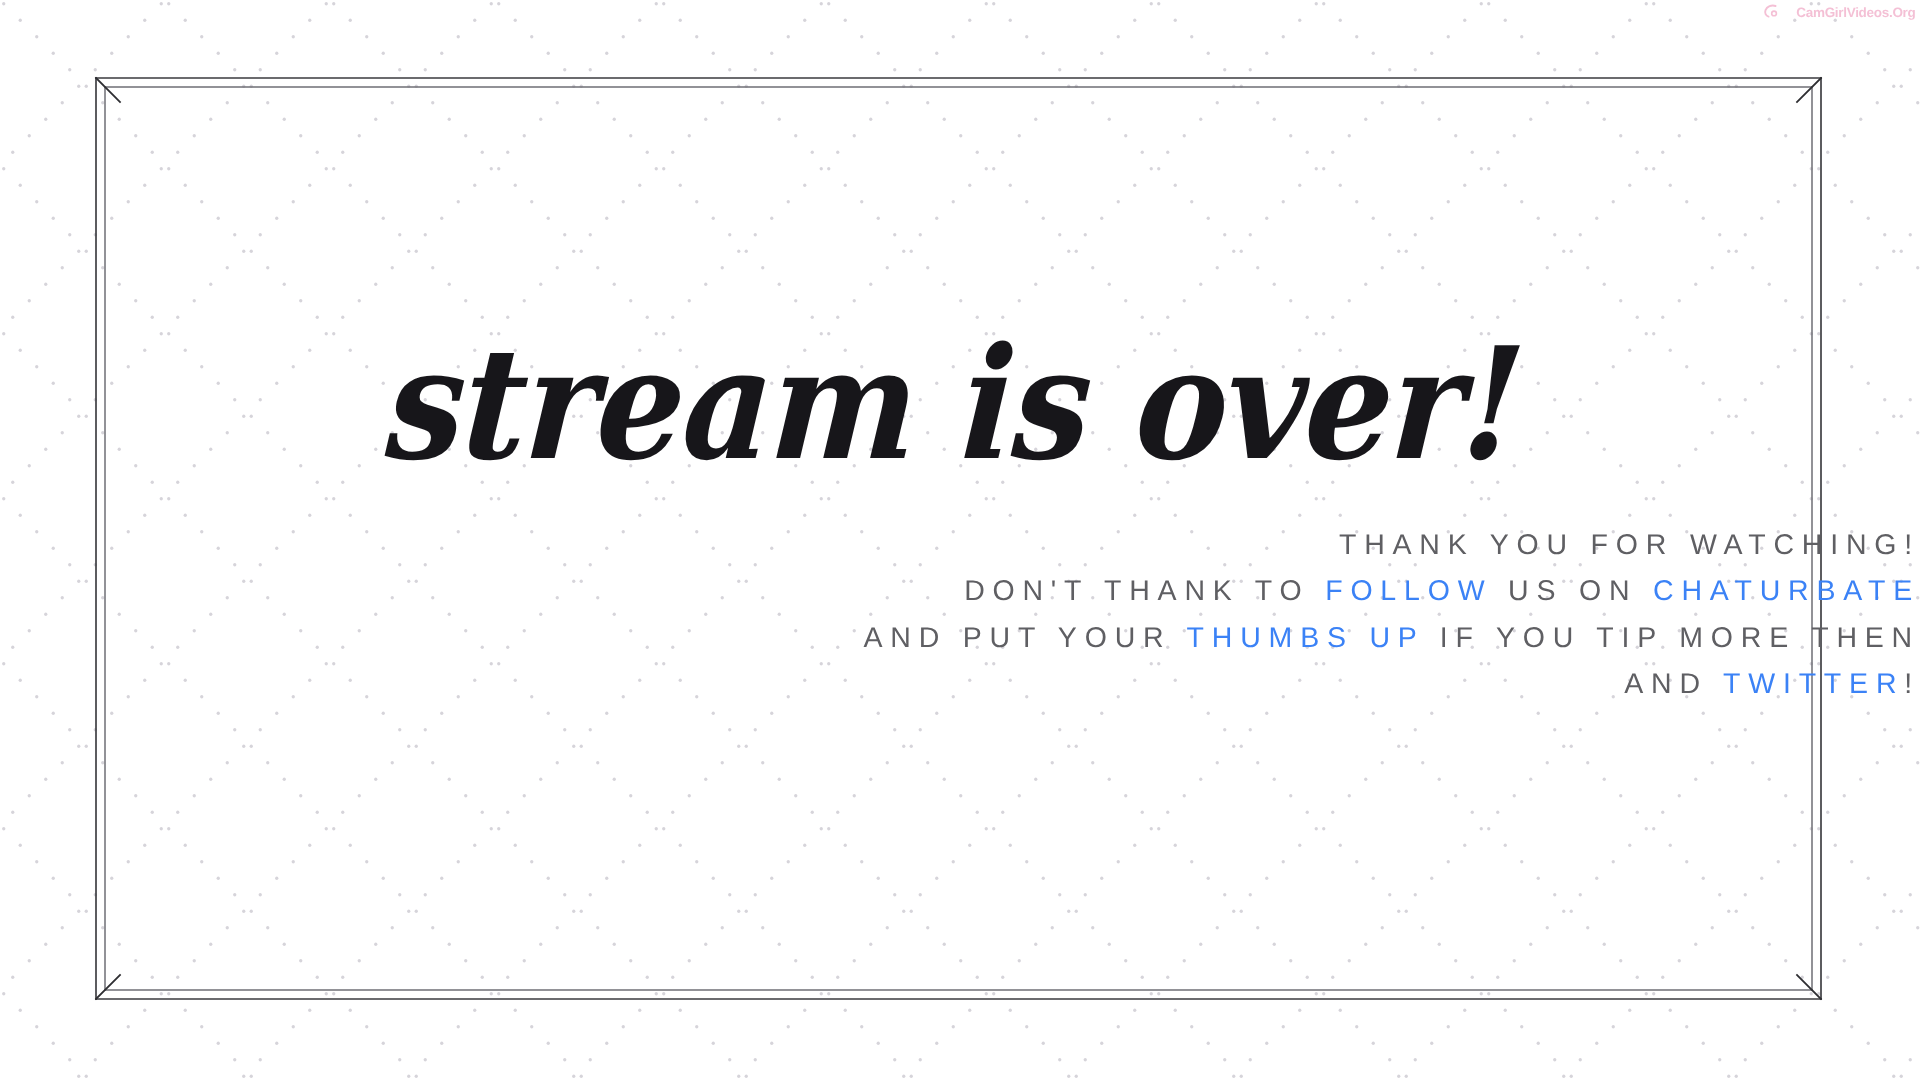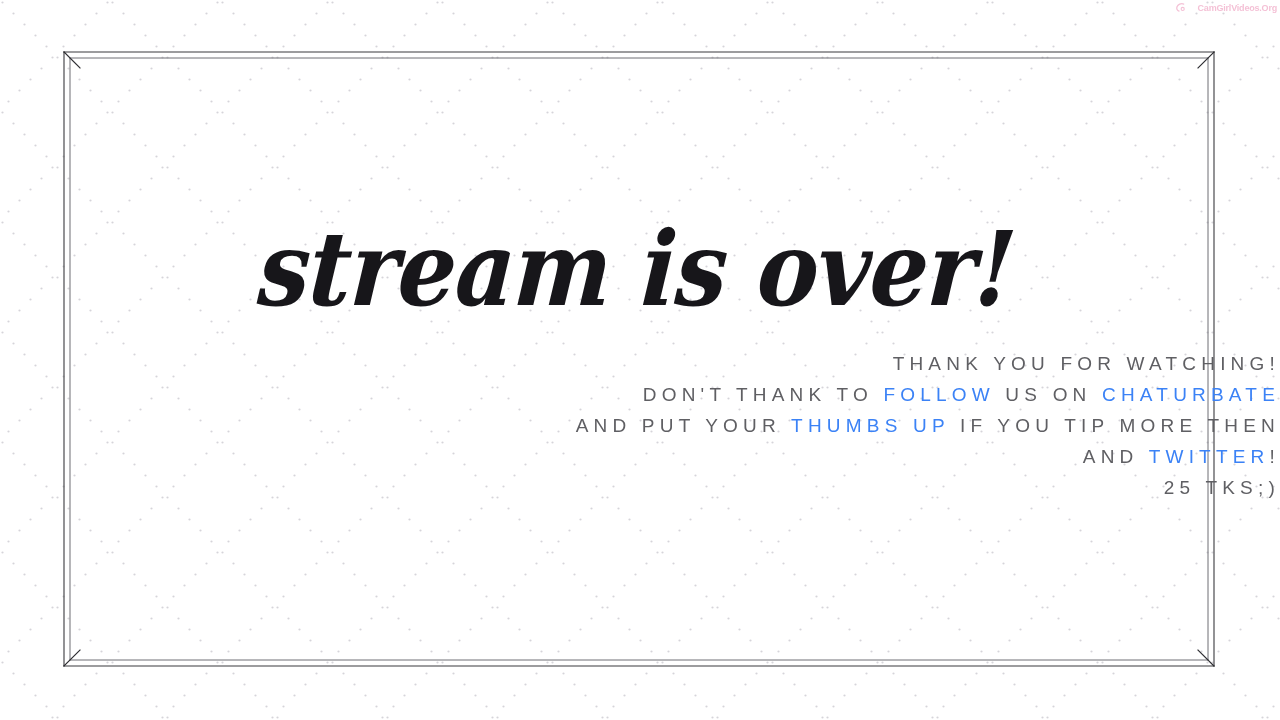"25 TKS;)" span.body-line { html: <span><span>25 TKS;)</span></span> -> none }
